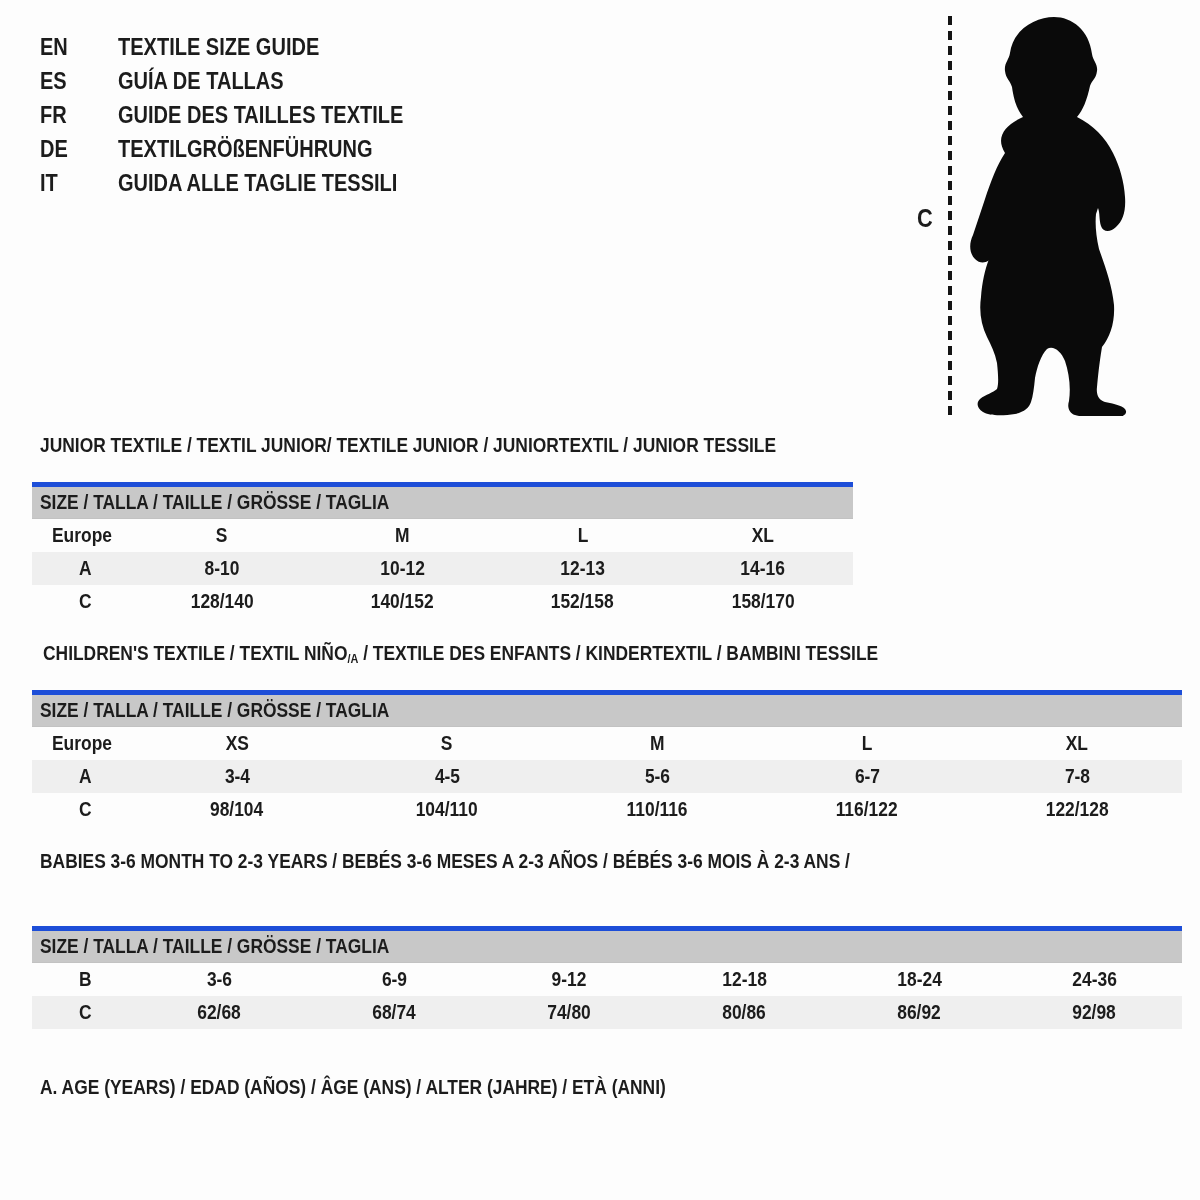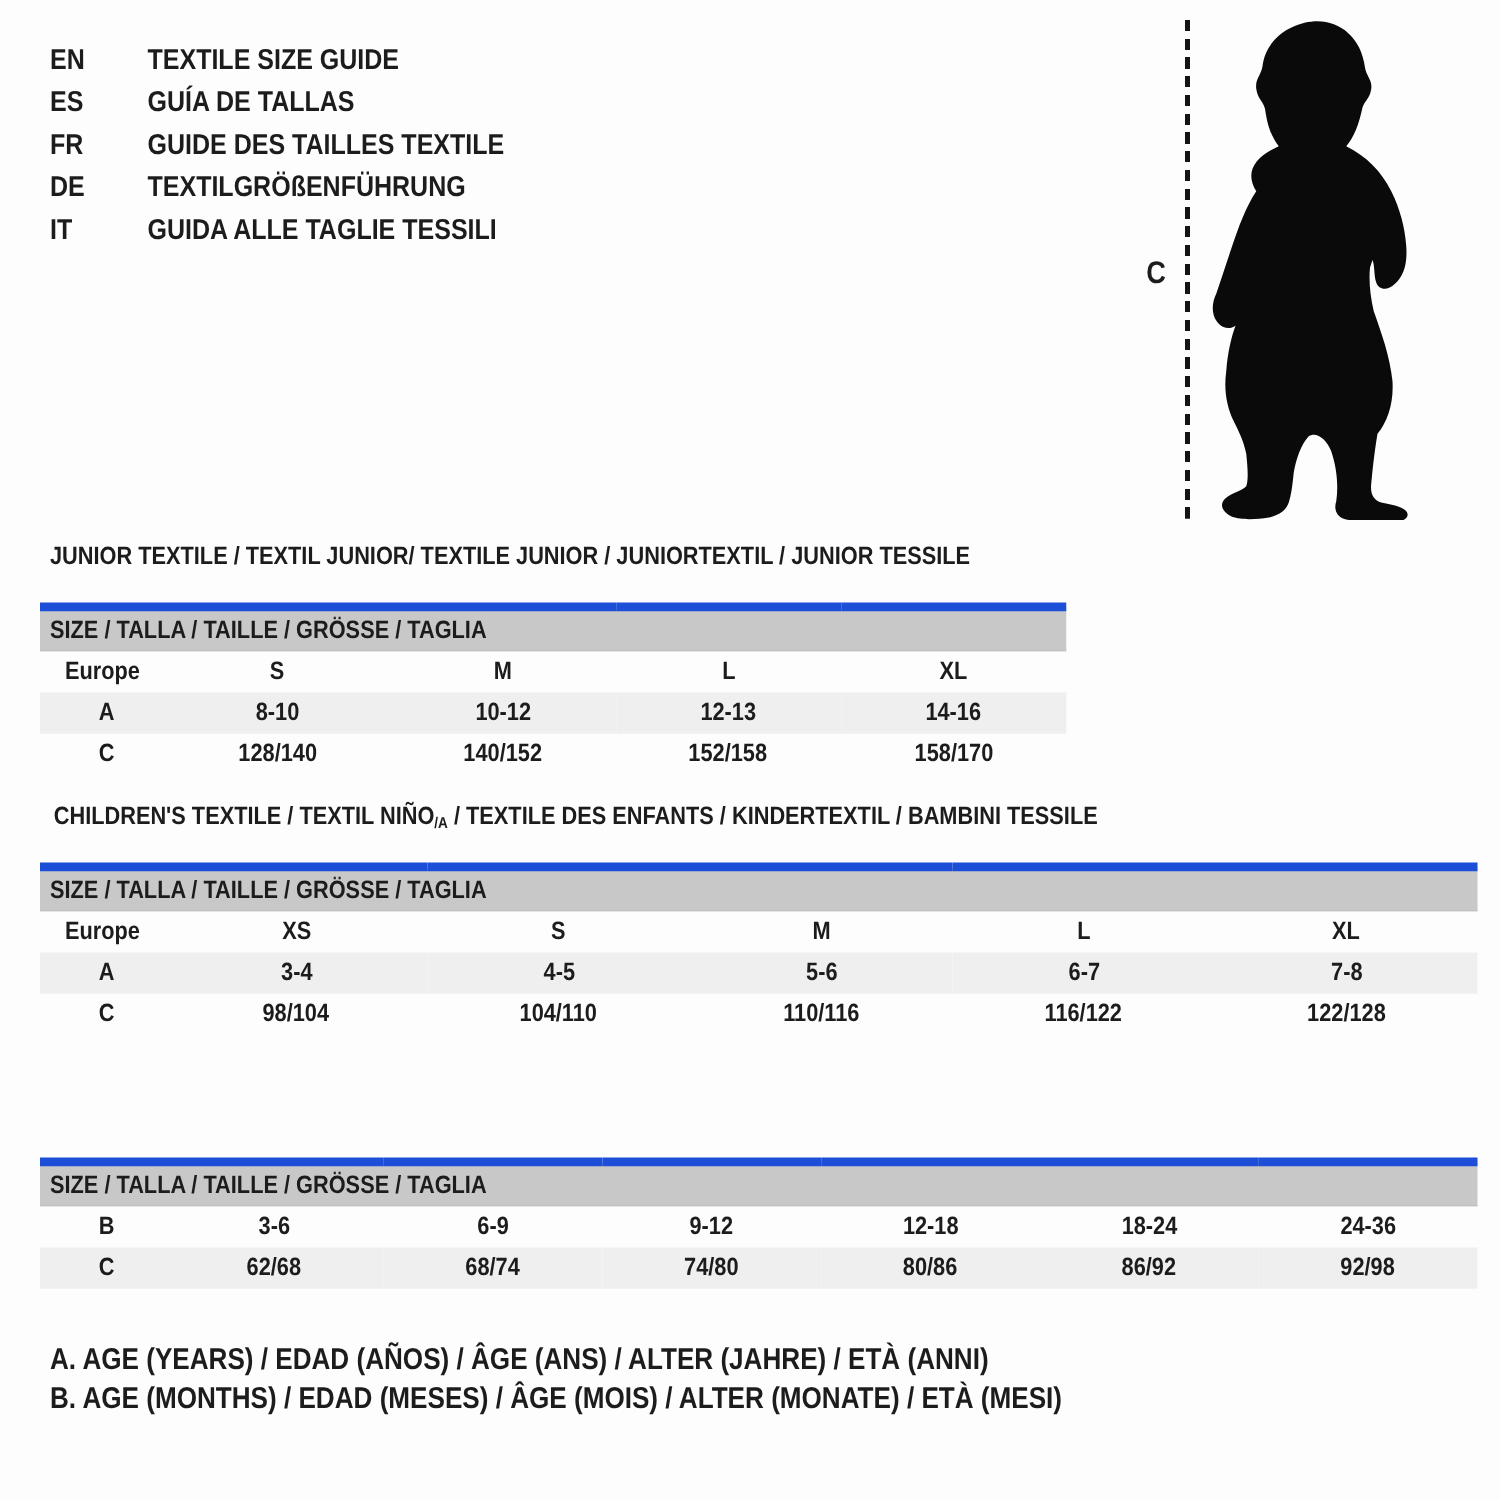"SIZE / TALLA / TAILLE" .size-table tr.hdr td { border-top: 7px solid #1d4ed8 -> 5px solid #1d4ed8 }
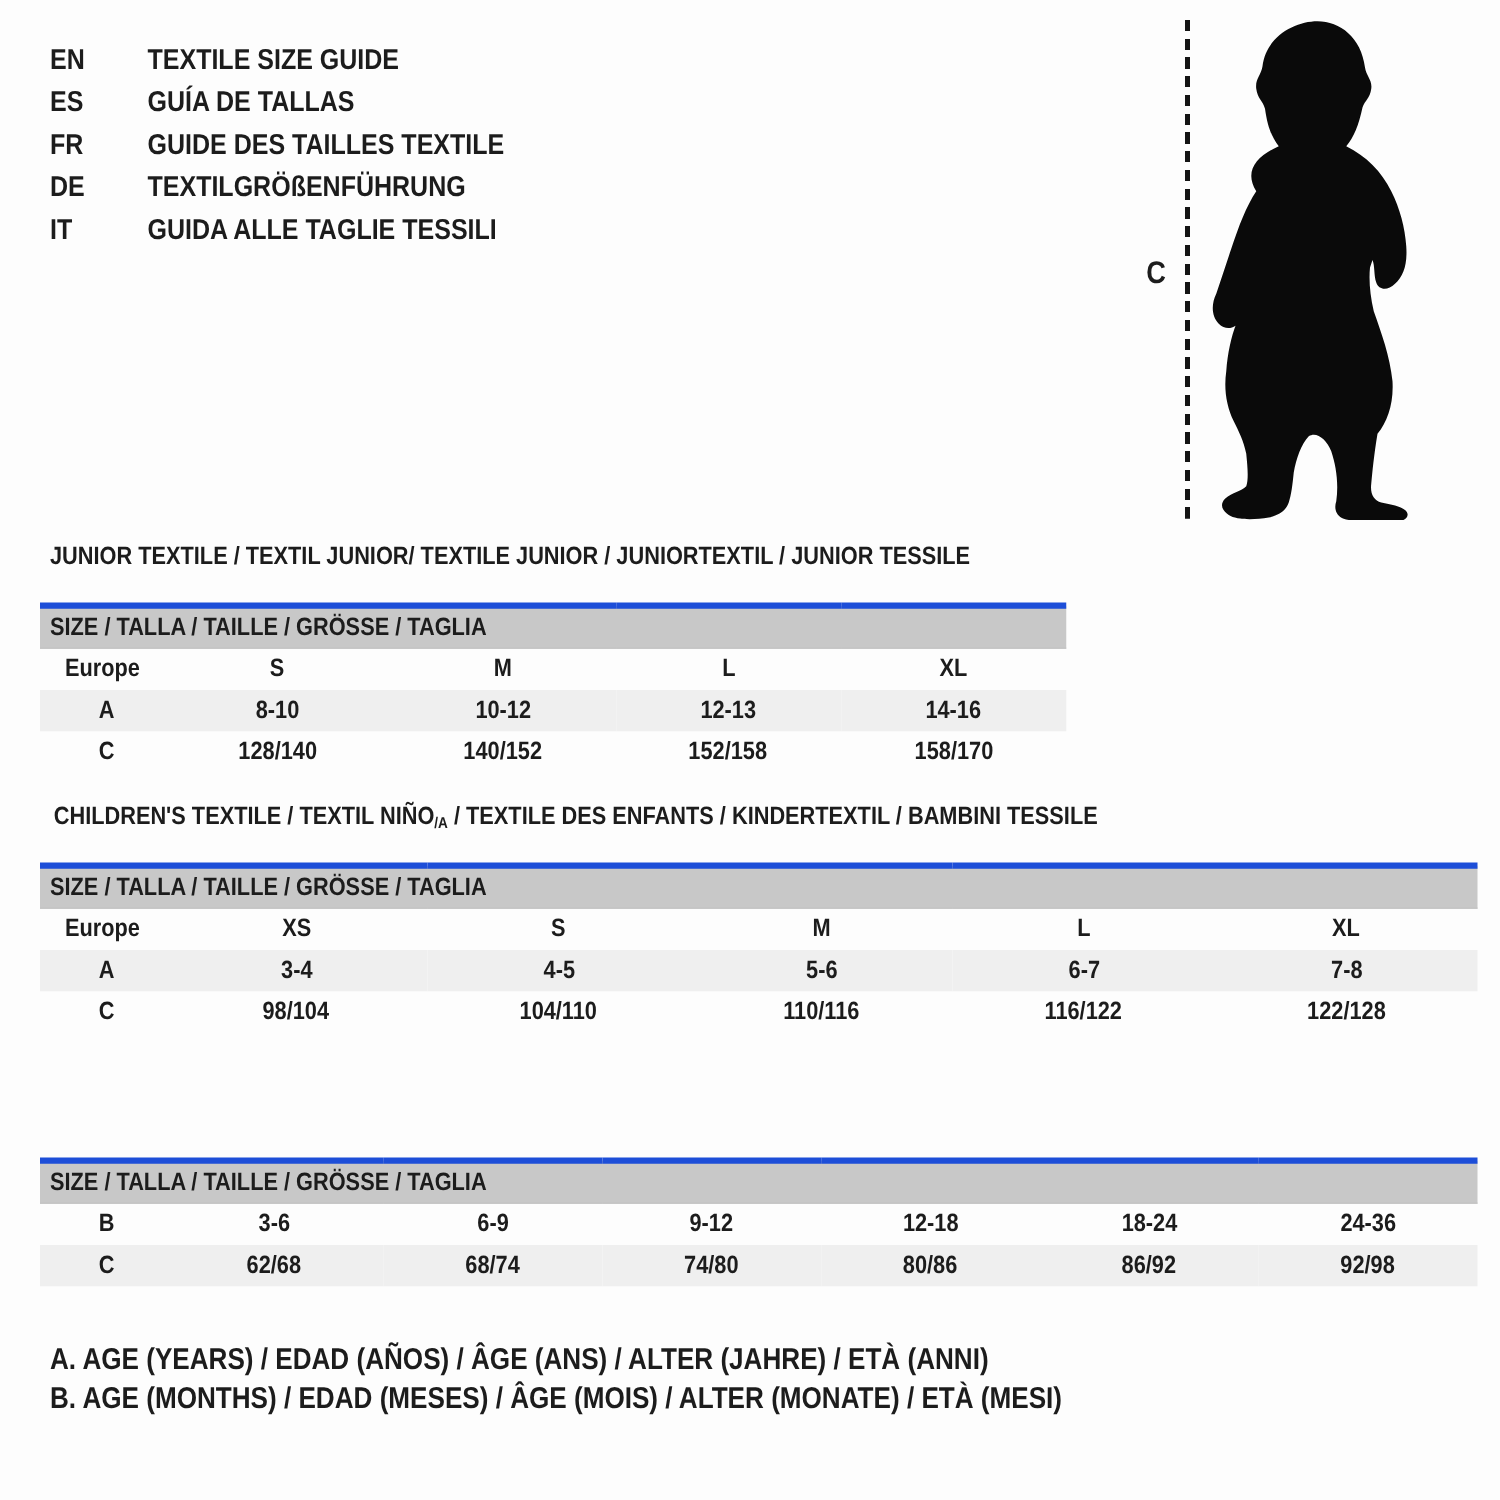"BABIES 3-6 MONTH TO 2-3" div.sec-title { html: none -> <div><span>BABIES 3-6 MONTH TO 2-3 YEARS / BEBÉS 3-6 MESES A 2-3 AÑOS / BÉBÉS 3-6 MOIS À 2-3 ANS /</span></div> }
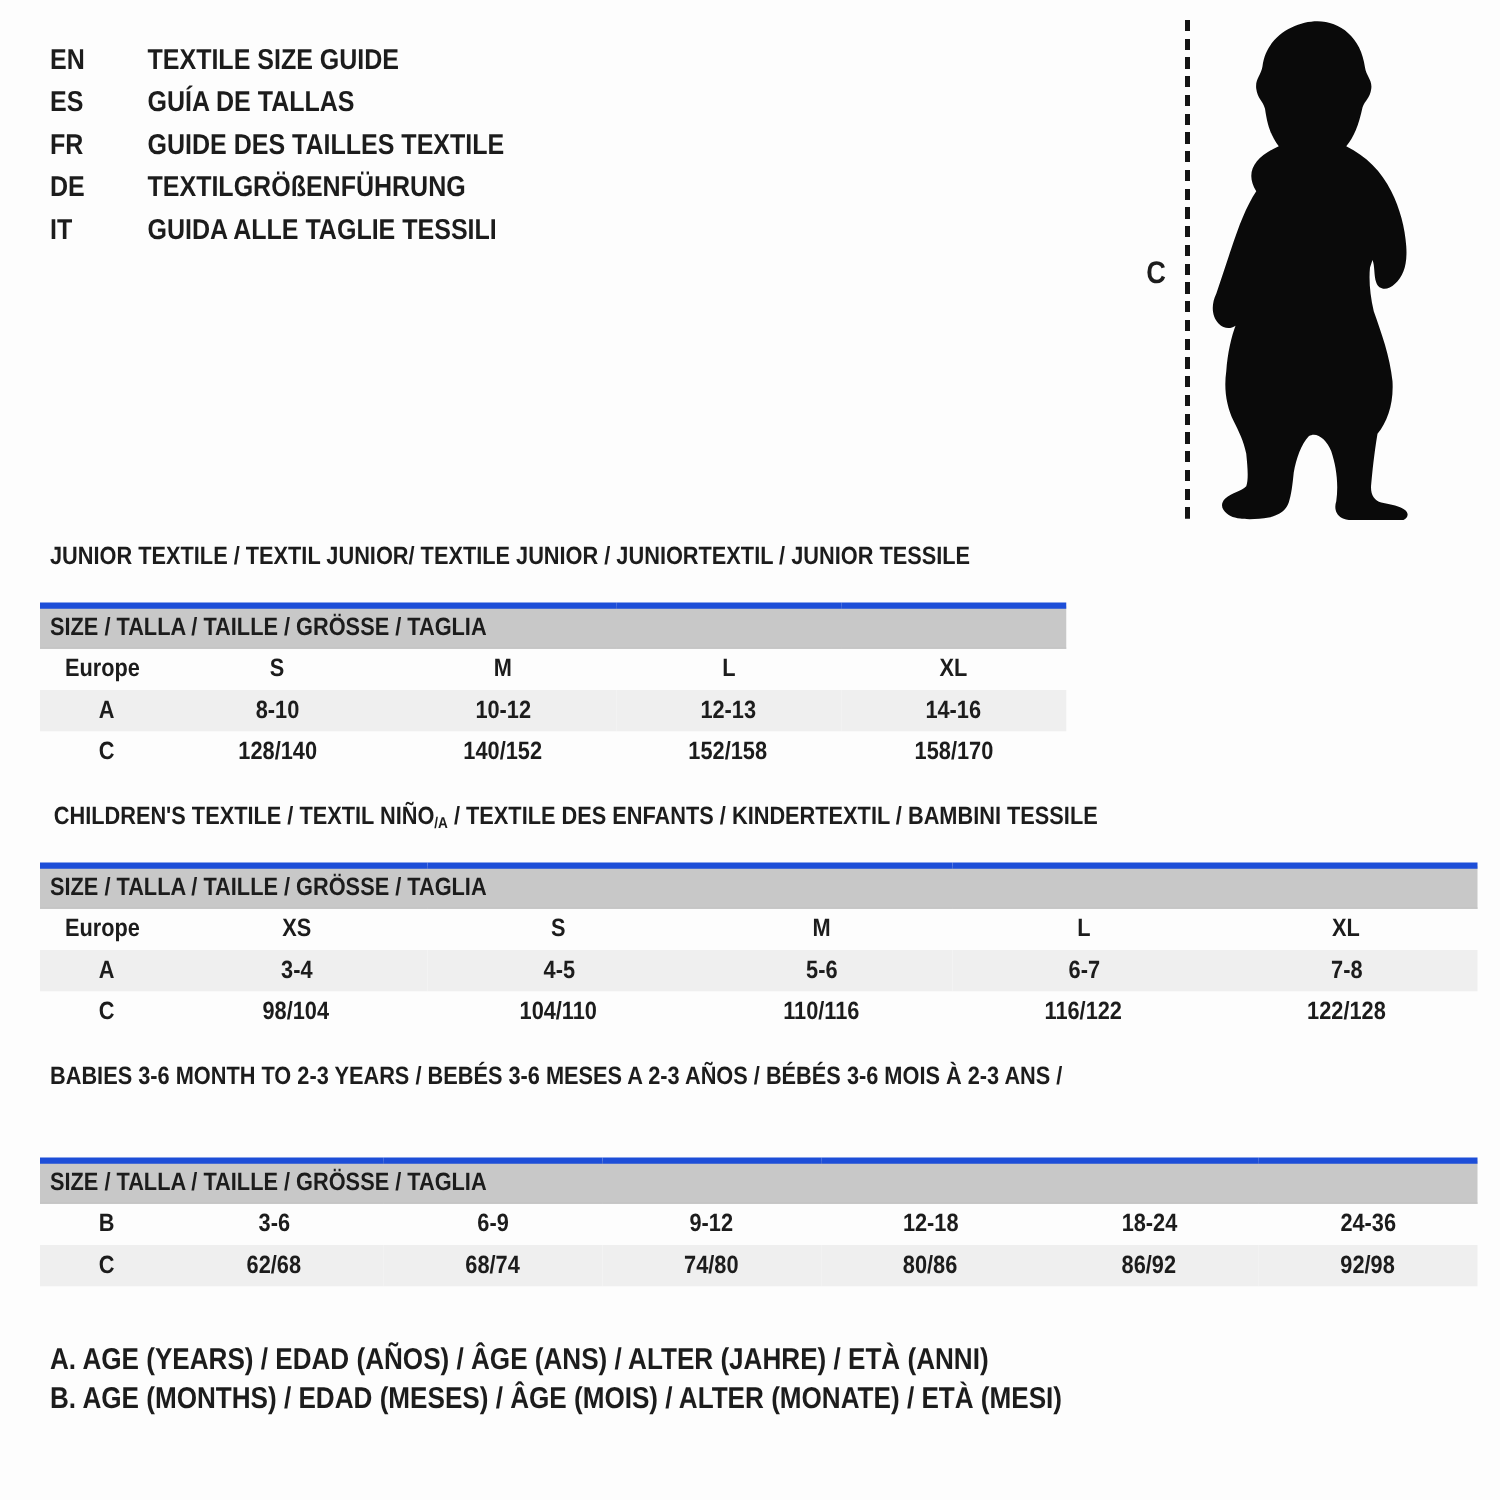"A. AGE (YEARS) / EDAD" .legend-line { font-size: 24px -> 20px }
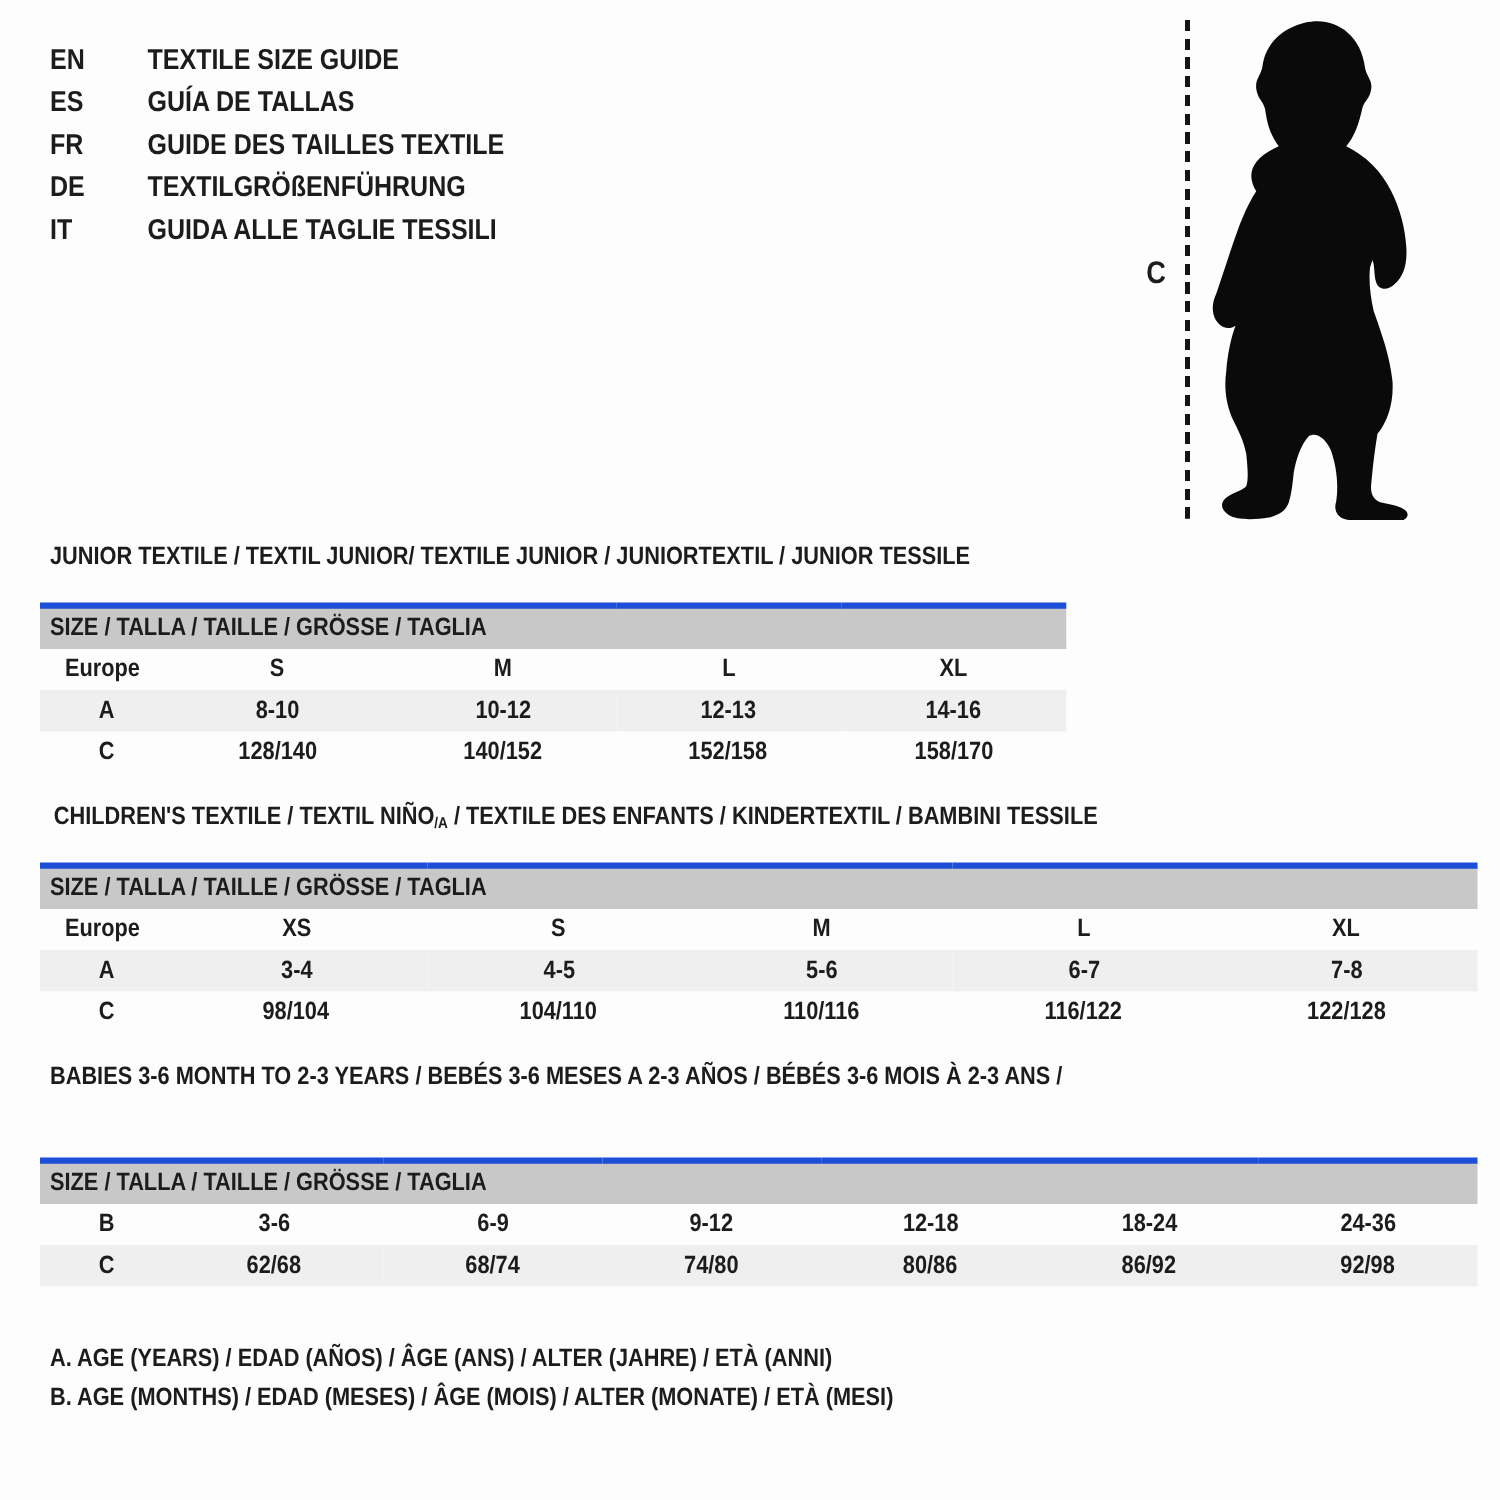"B. AGE (MONTHS) / EDAD" div.legend-line { html: <div><span>B. AGE (MONTHS) / EDAD (MESES) / ÂGE (MOIS) / ALTER (MONATE) / ETÀ (MESI)</span></div> -> none }
